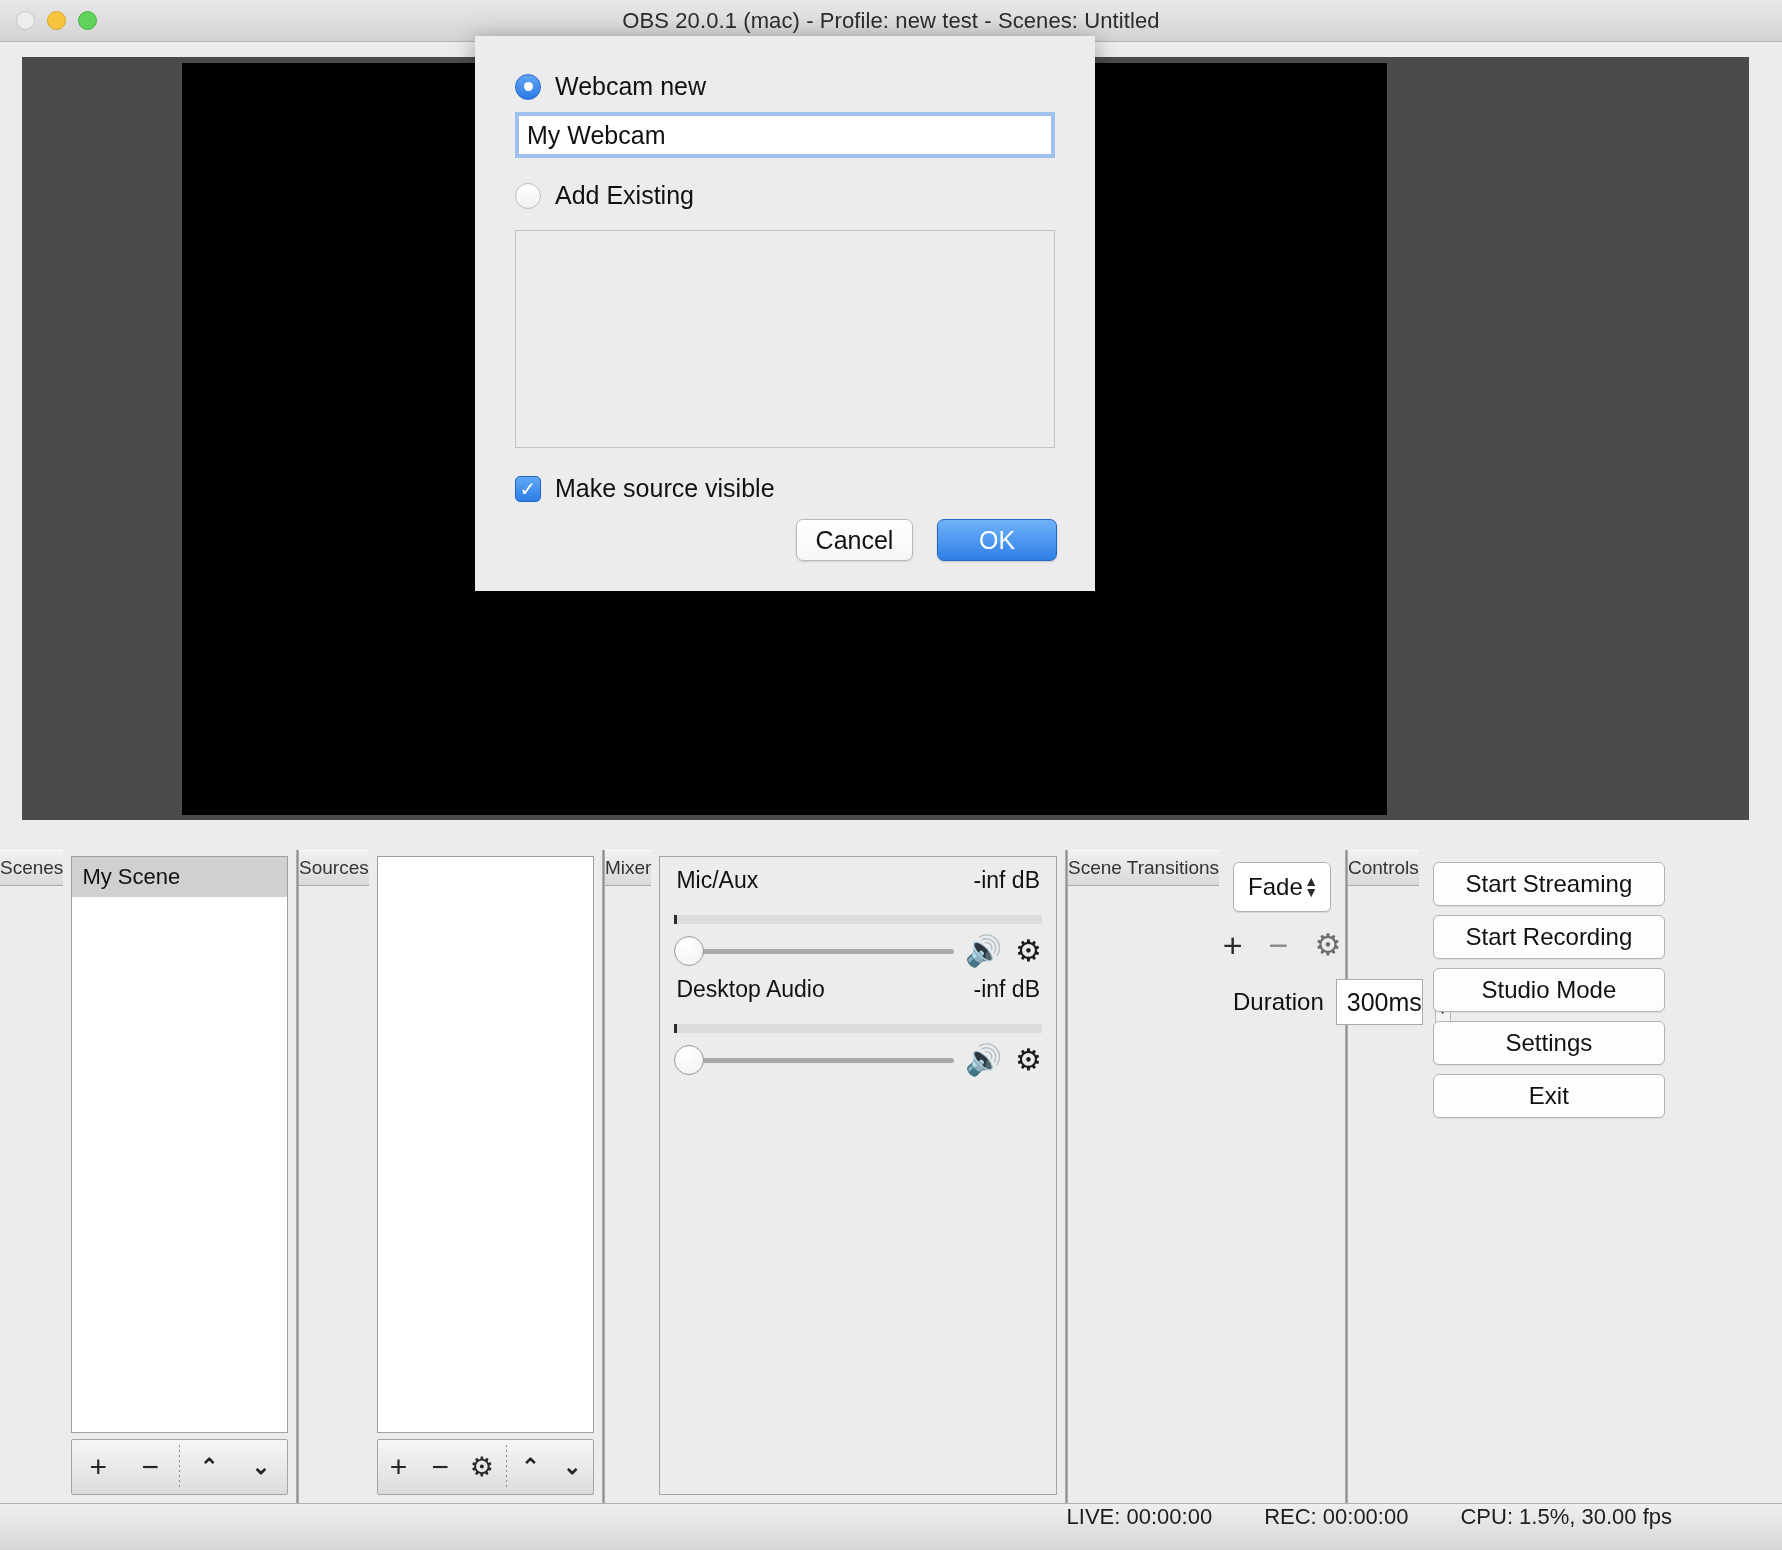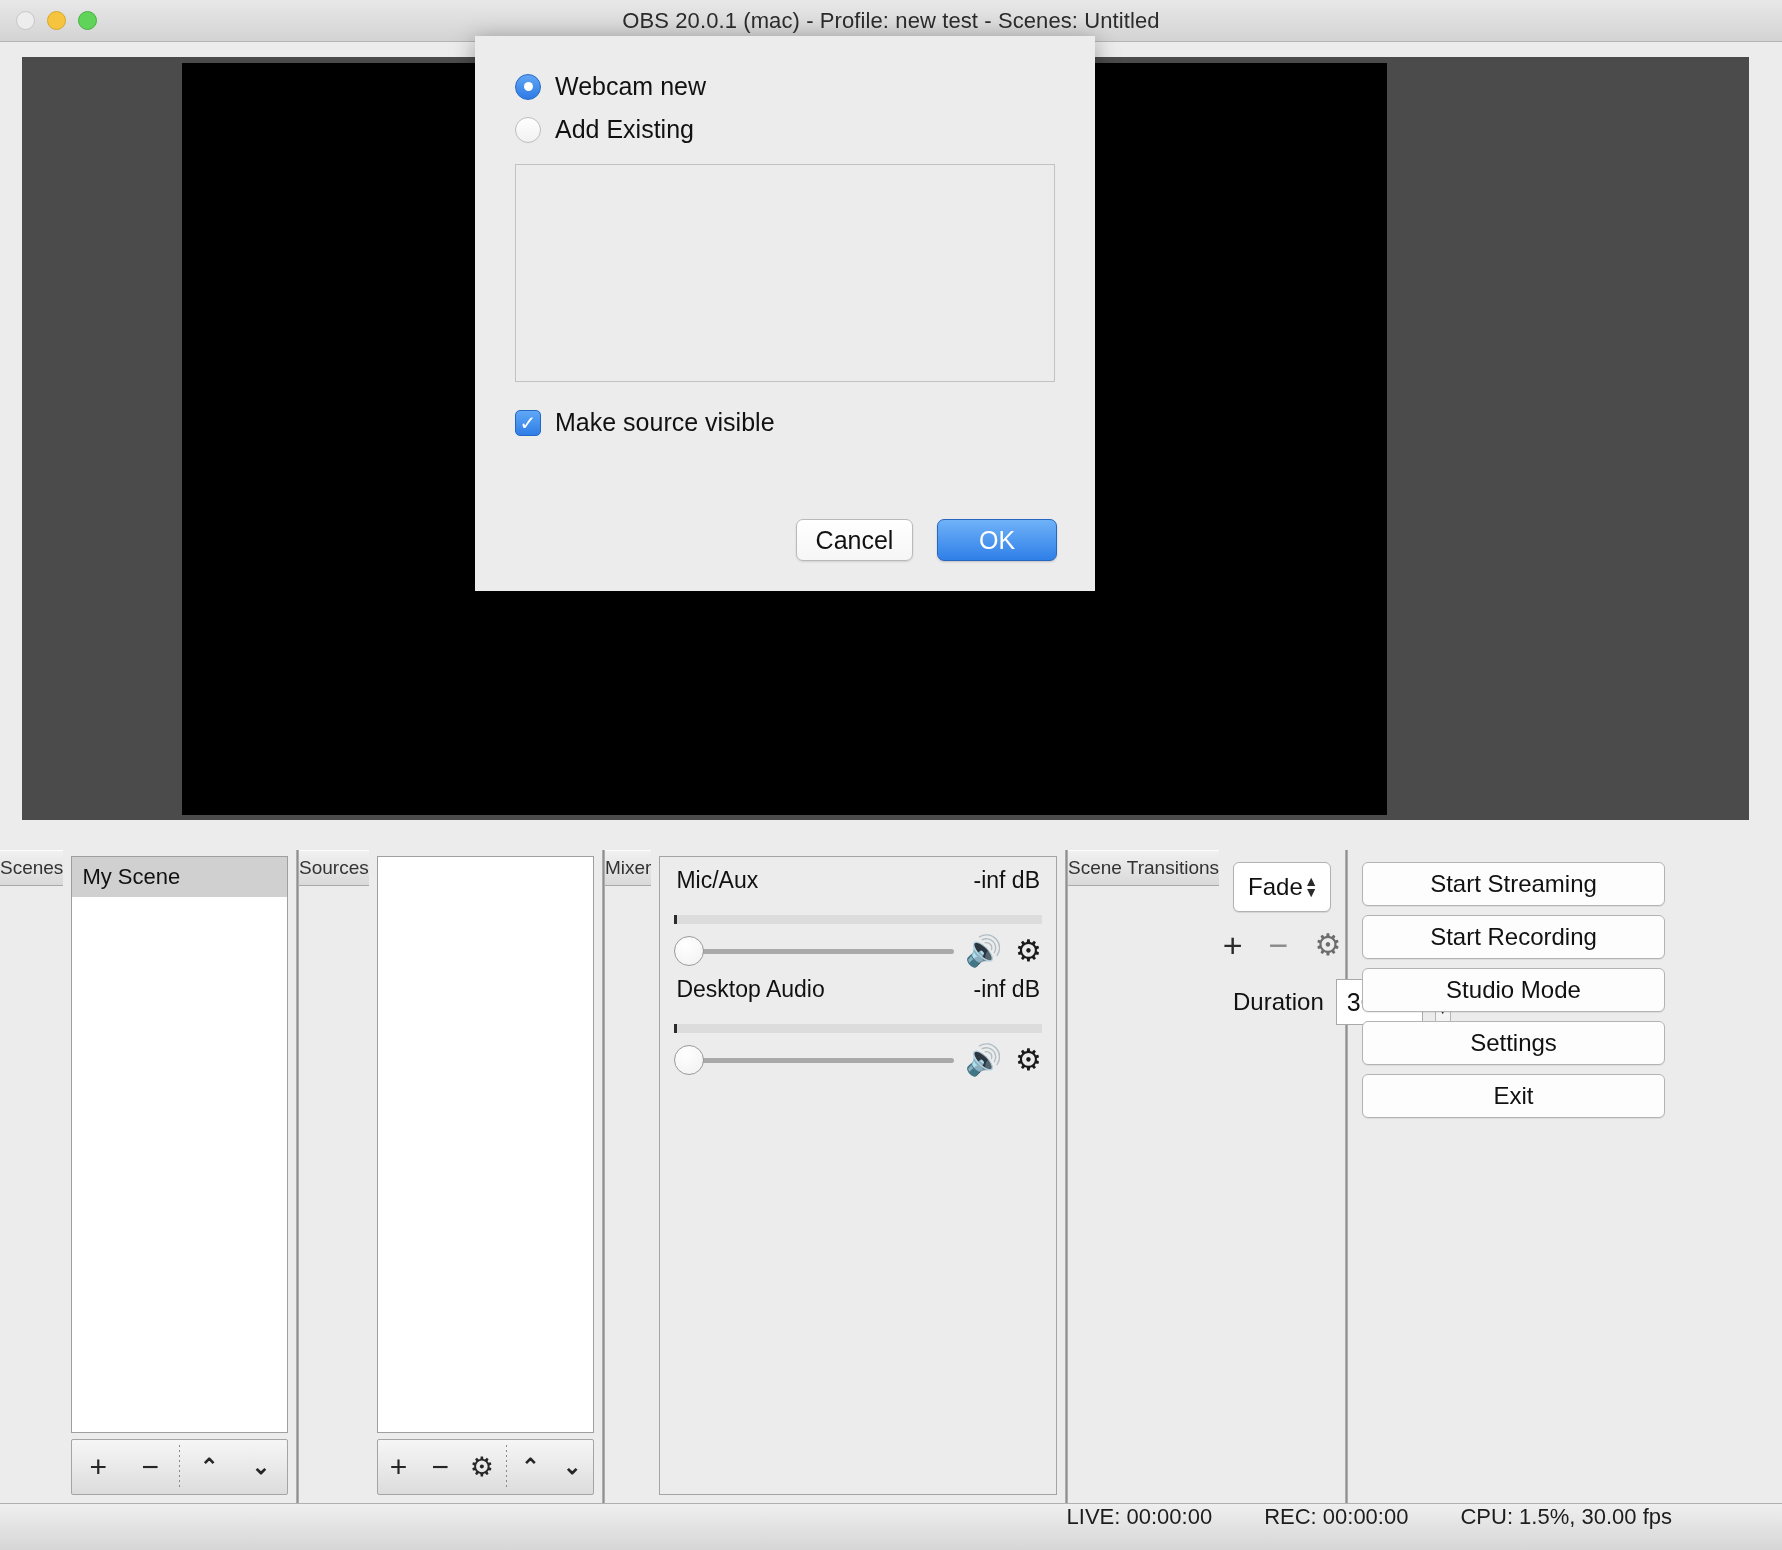"My Webcam" div.text-field { html: none -> <div>My Webcam</div> }
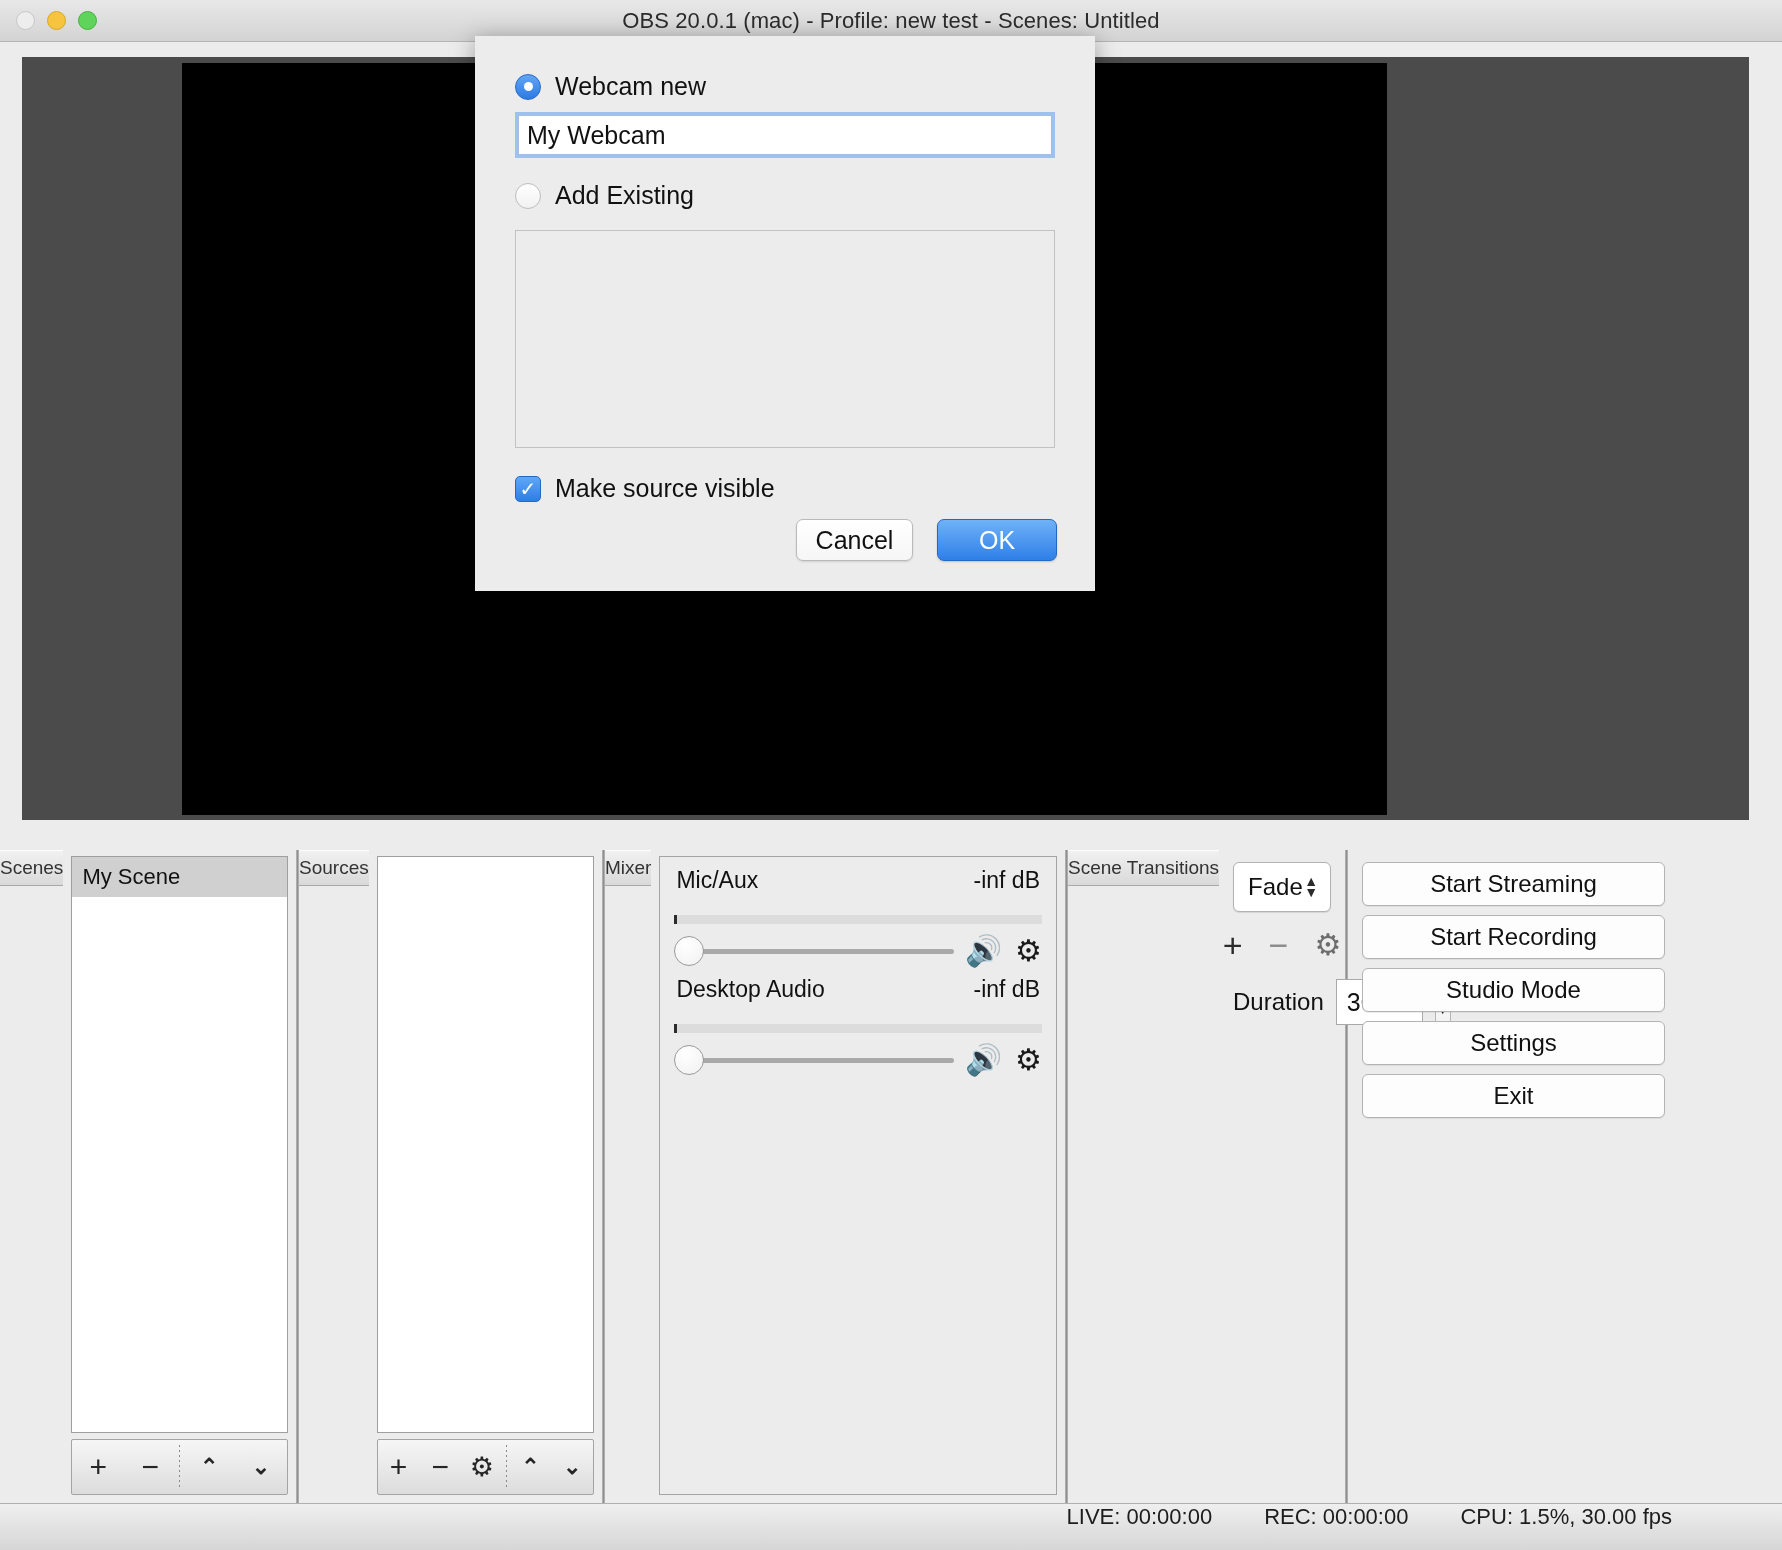"Controls" div.dock-title { html: none -> <div>Controls</div> }
